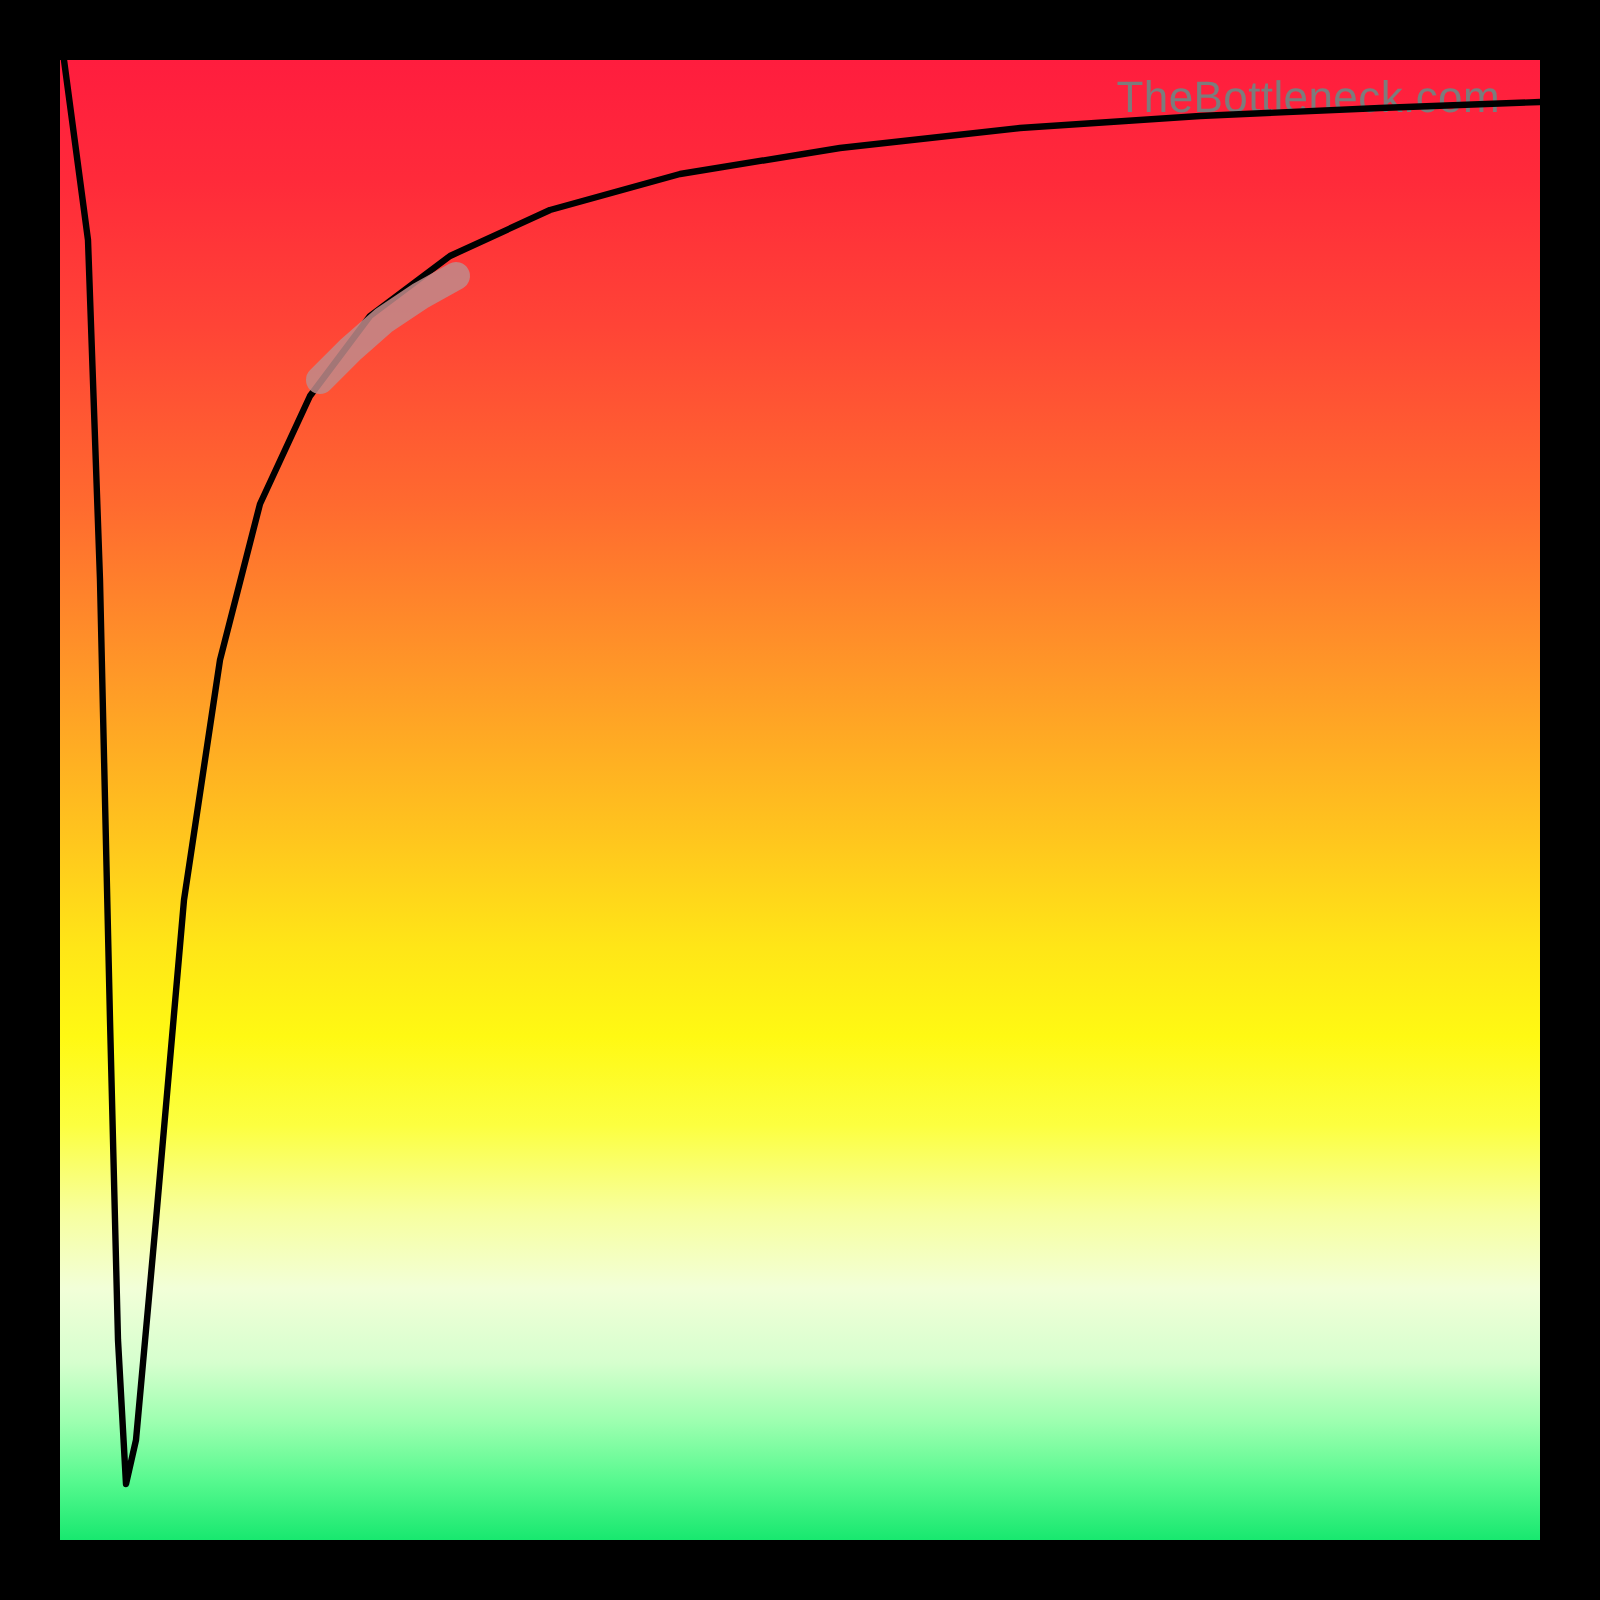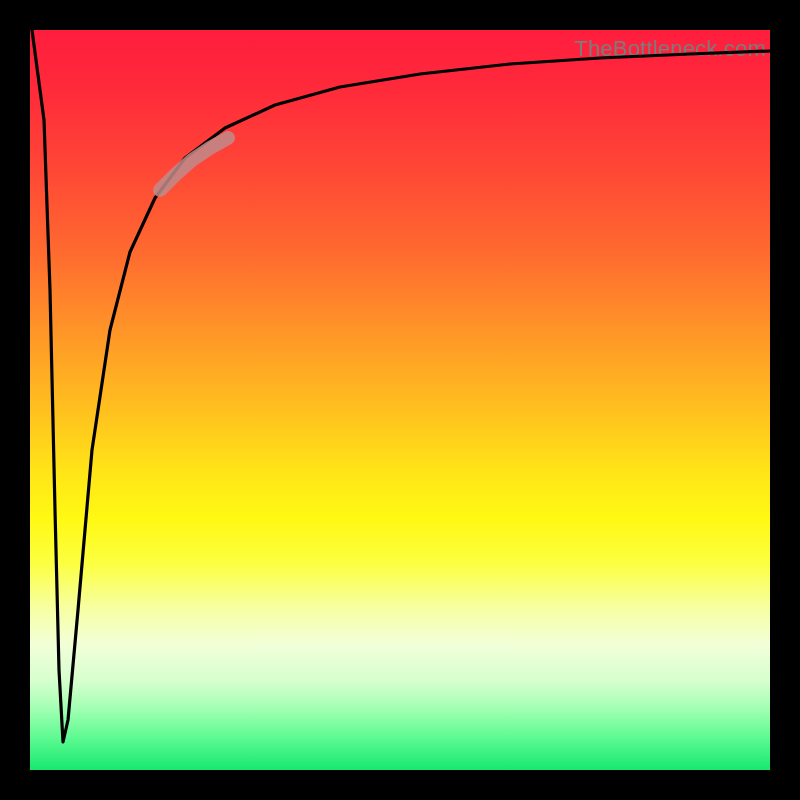"TheBottleneck.com" .watermark { right: 4px -> 20px }
